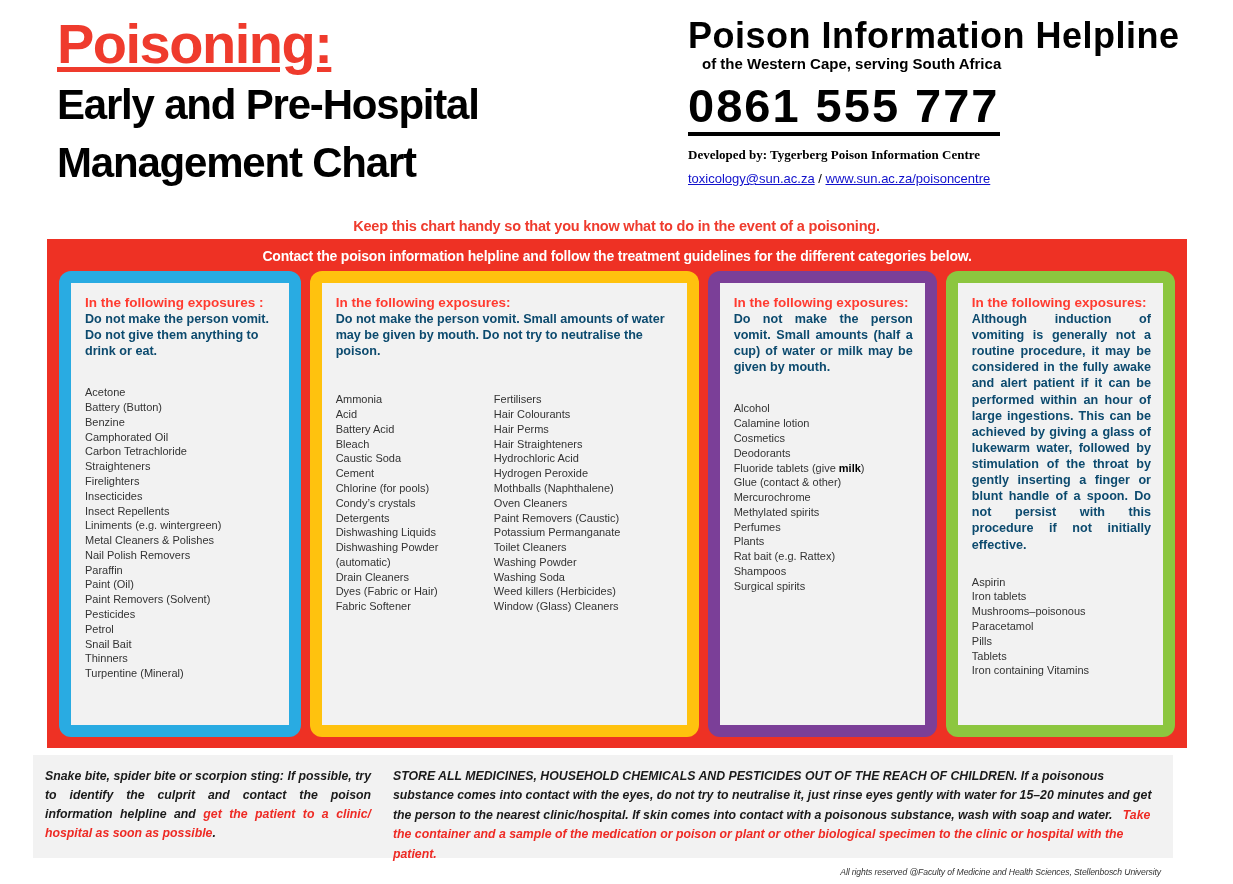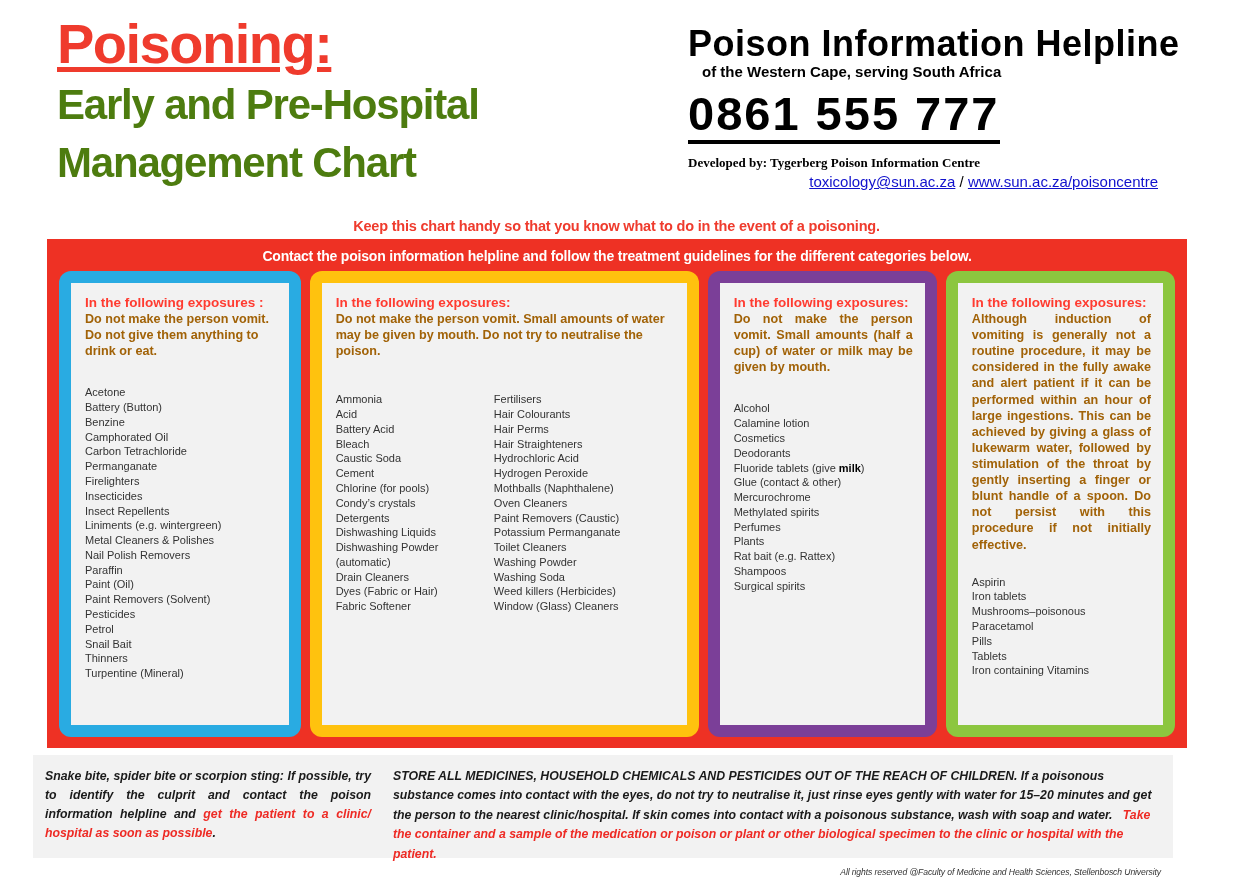"Poison Information Helpline" .helpline-block { top: 26px -> 18px }
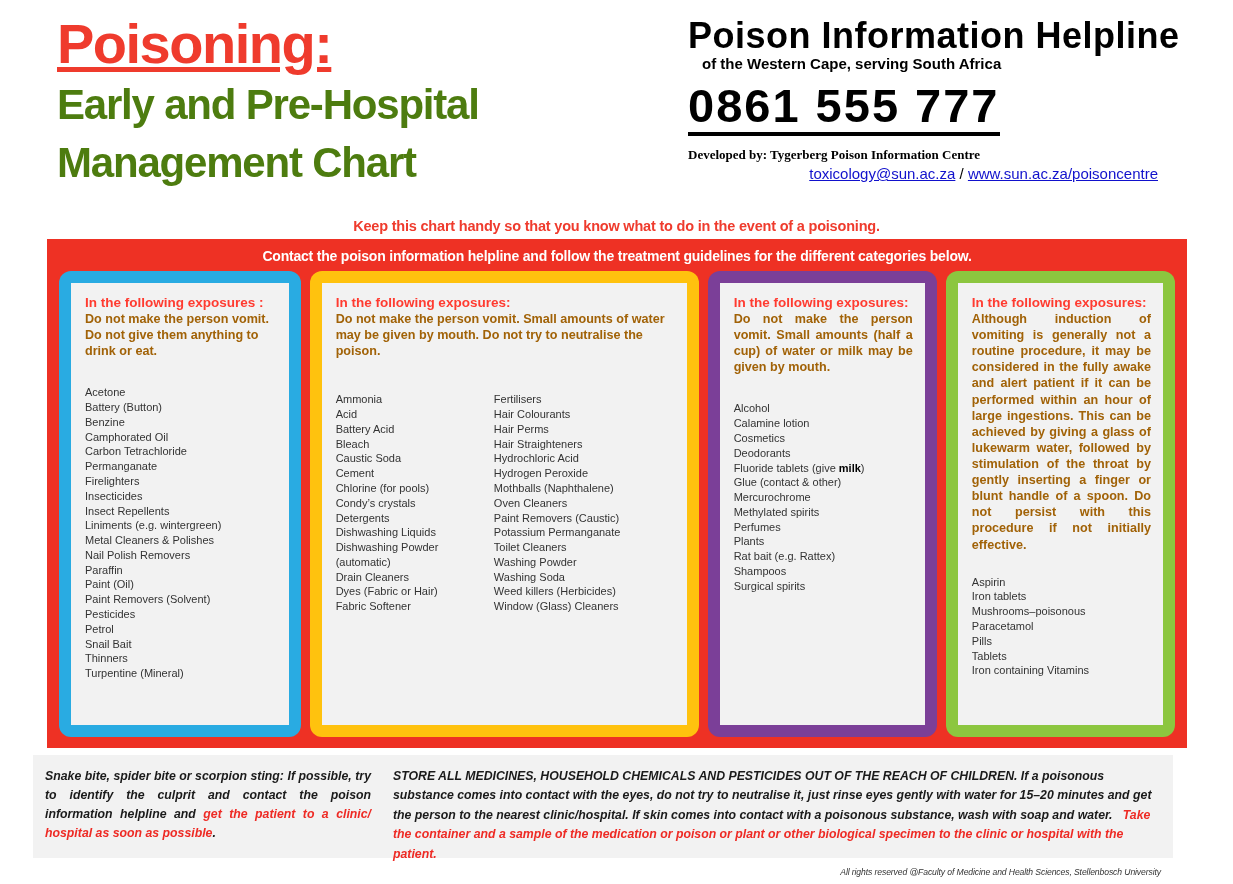"Early and Pre-Hospital" .title-sub { color: #4d7c0f -> #000000 }
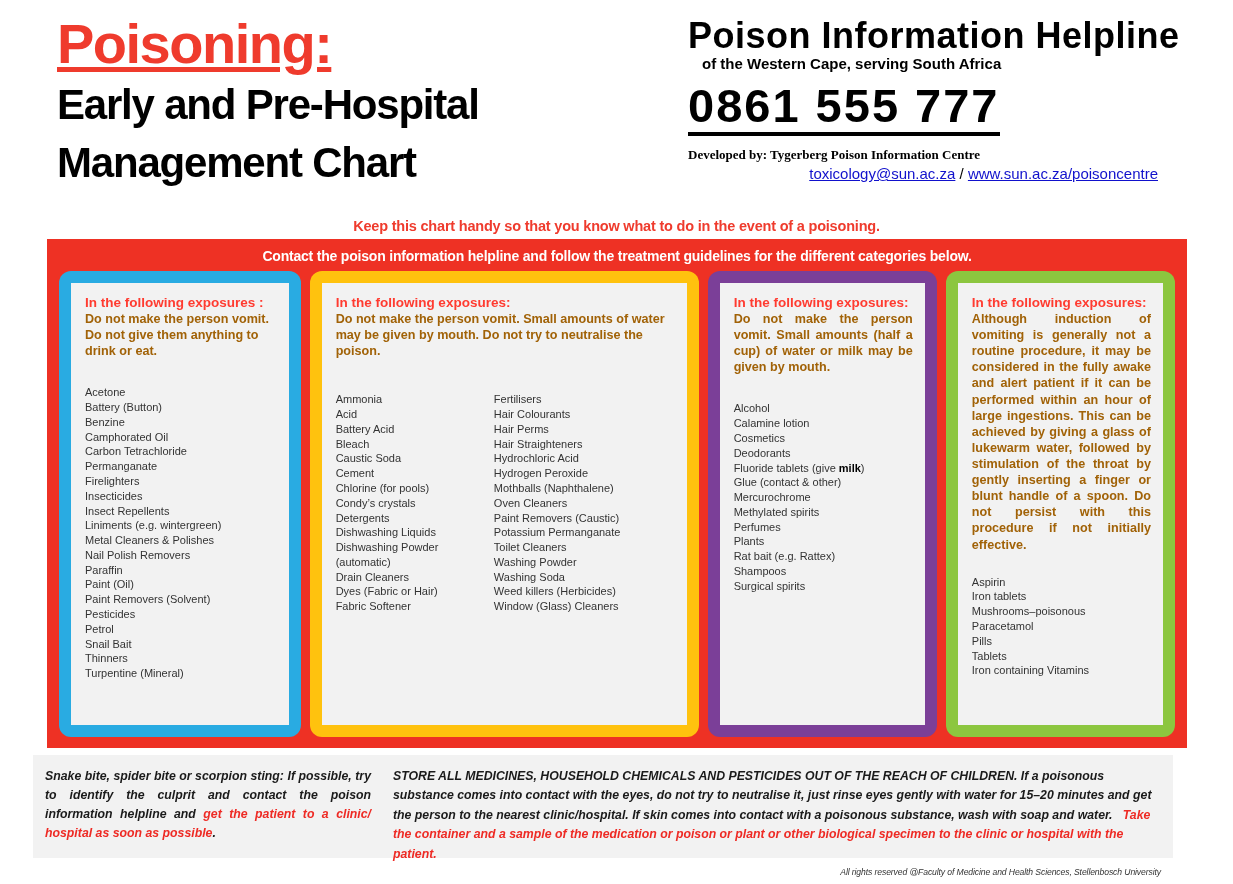"toxicology@sun.ac.za /" .dev-links { font-size: 15px -> 13px; margin-top: 1px -> 8px; text-align: right -> none }
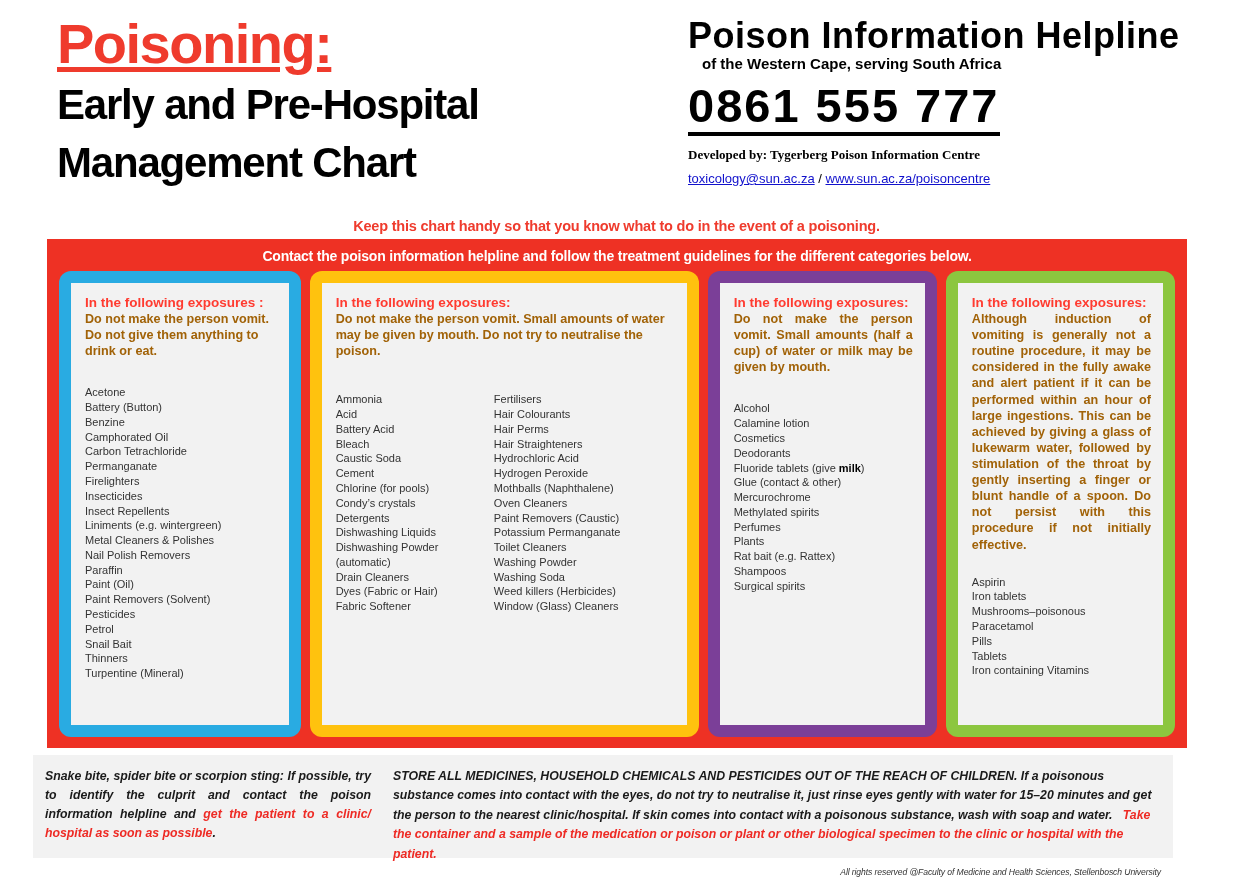"Do not make the person" .card-desc { color: #a16207 -> #0c4a6e }
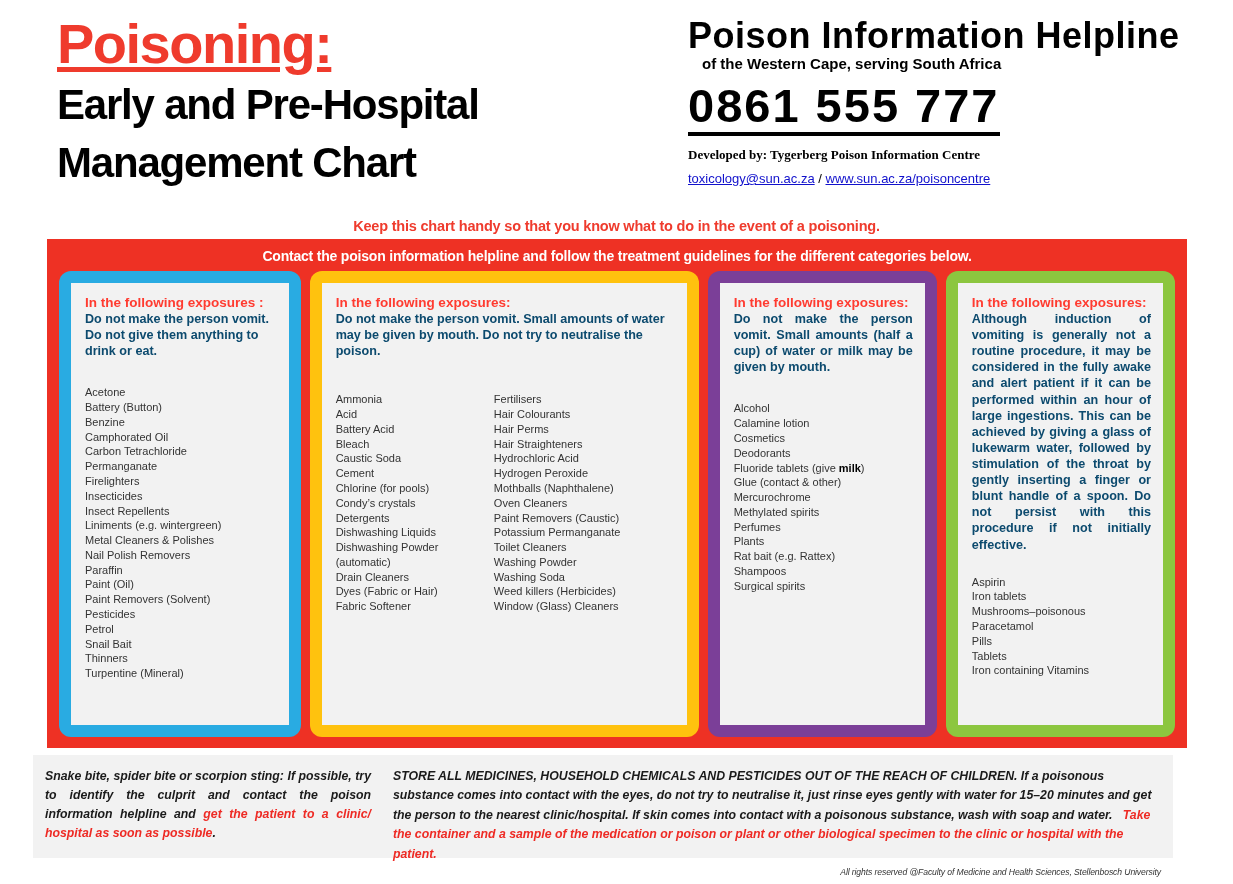"Permanganate" li { text: Permanganate -> Straighteners }
